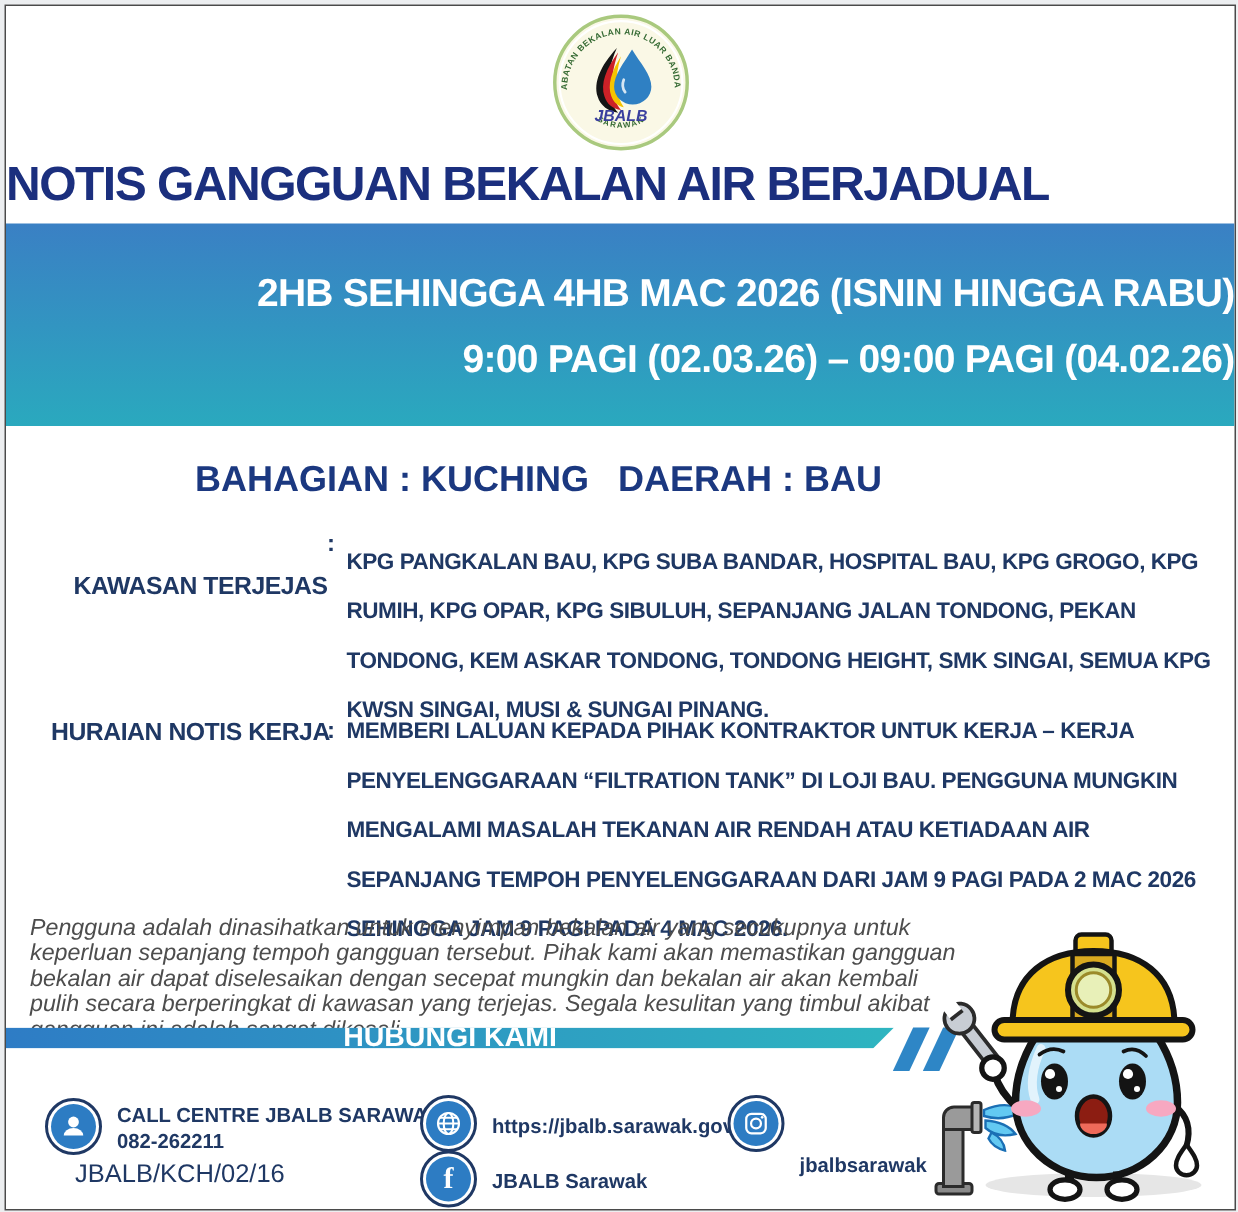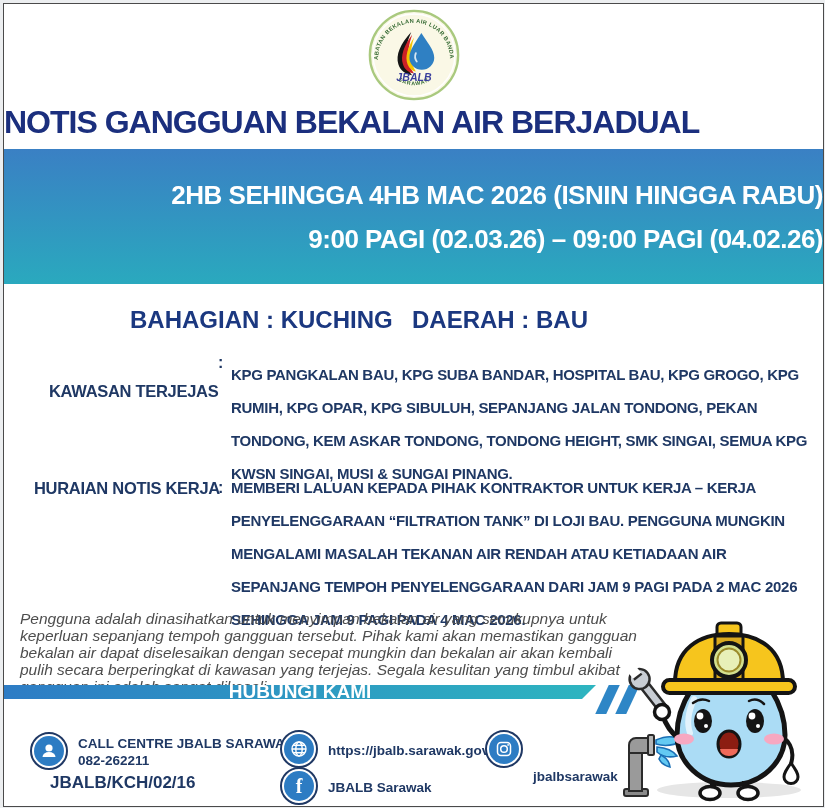"JBALB/KCH/02/16" .refnum { font-weight: bold -> normal }
